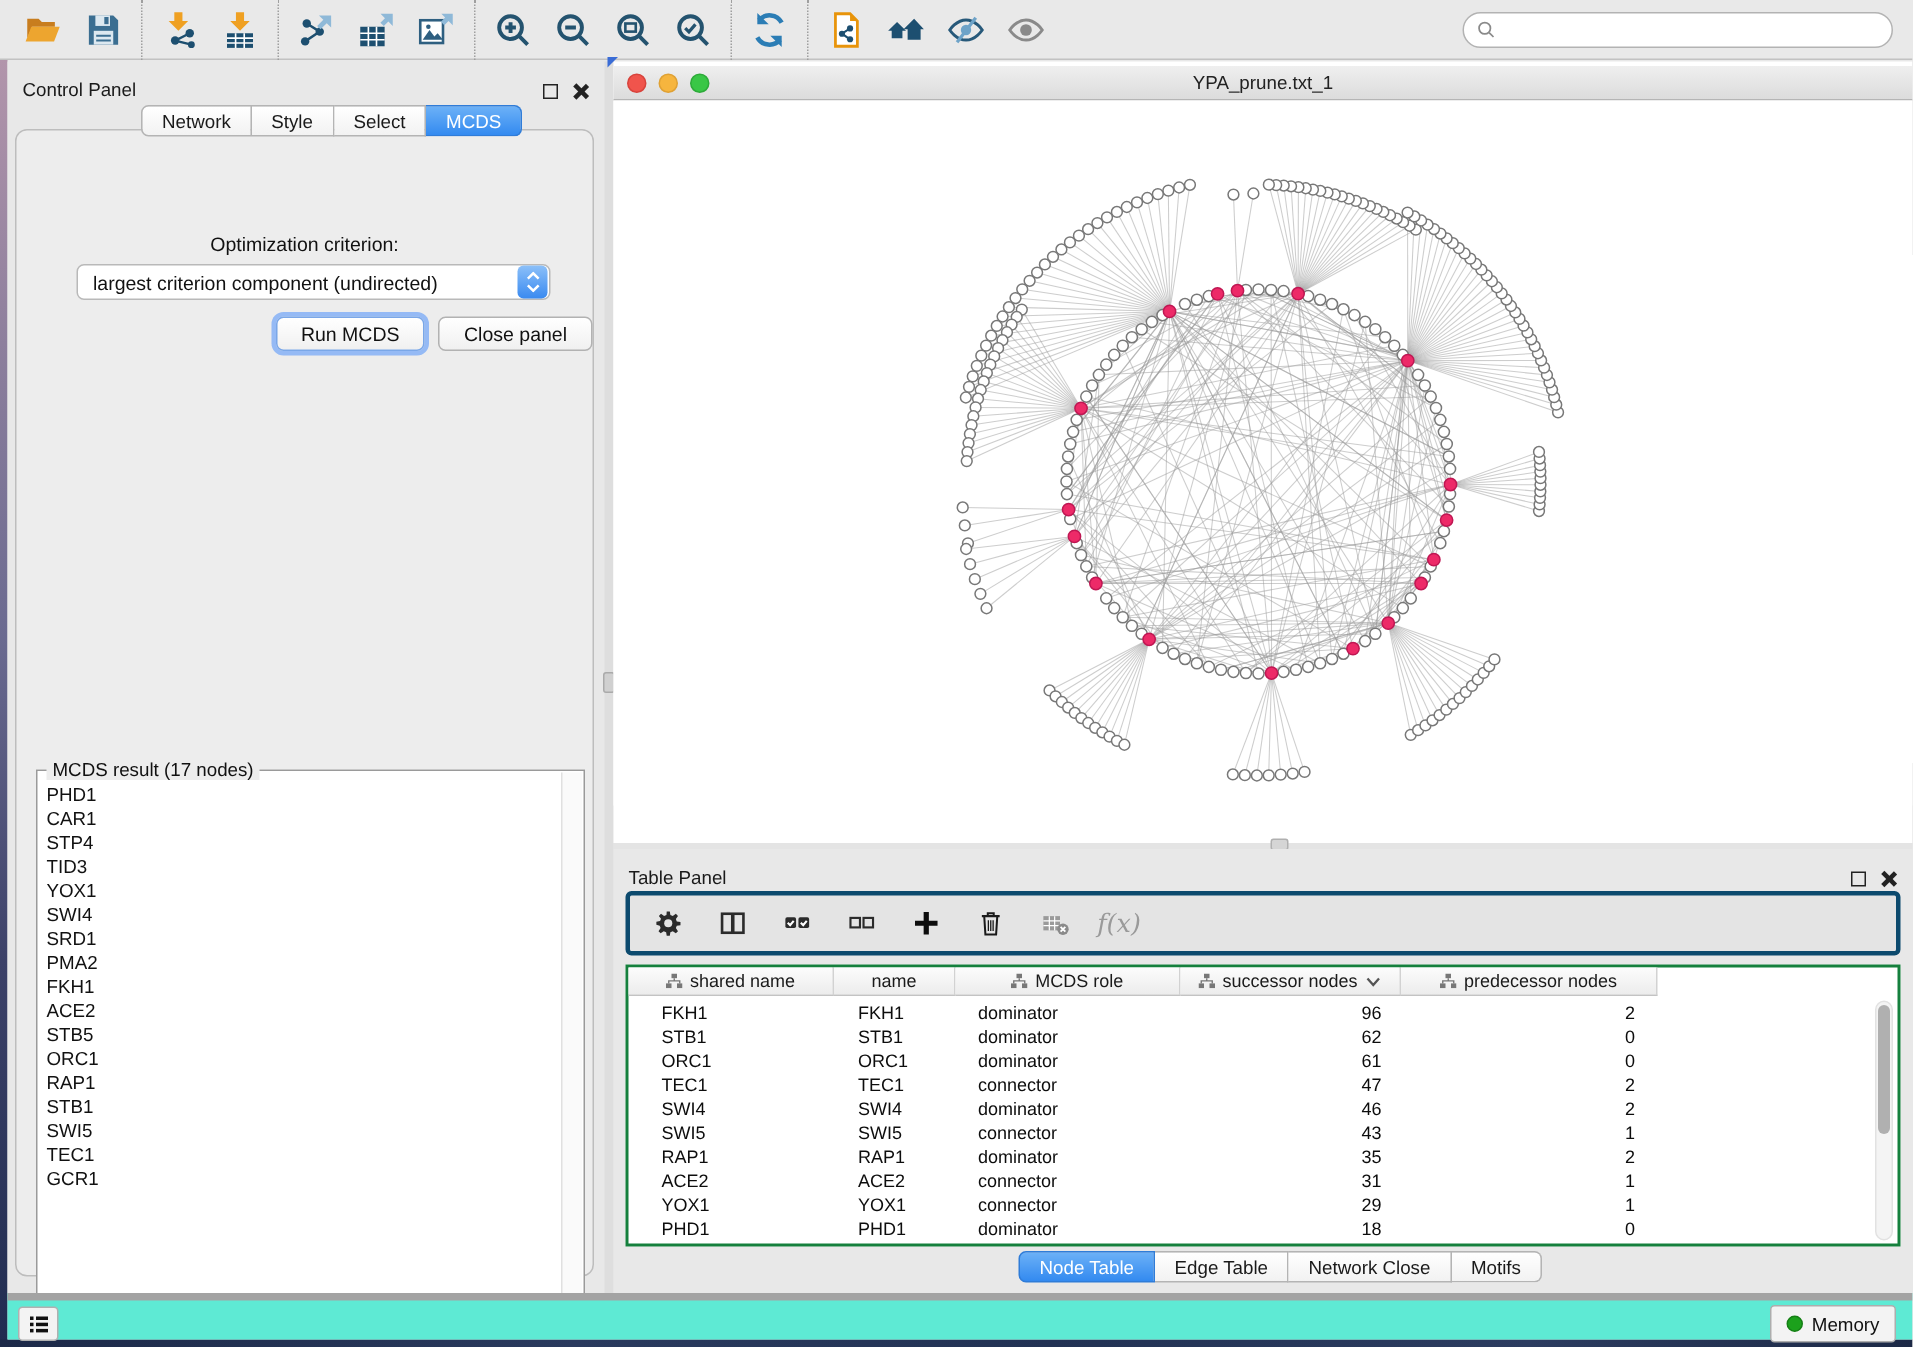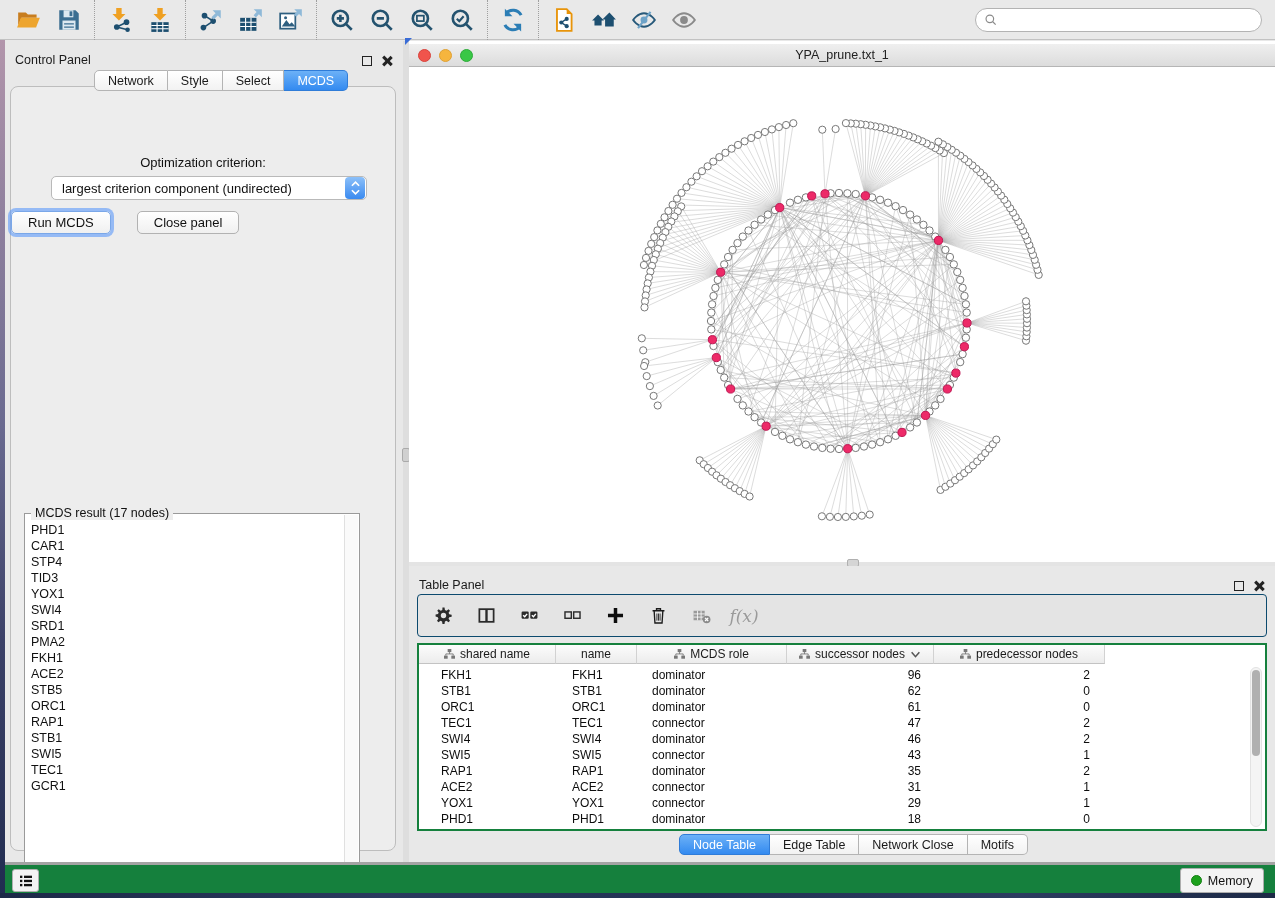"Run MCDS" .cp-buttons { gap: 26px -> 9px; justify-content: flex-start -> flex-end }
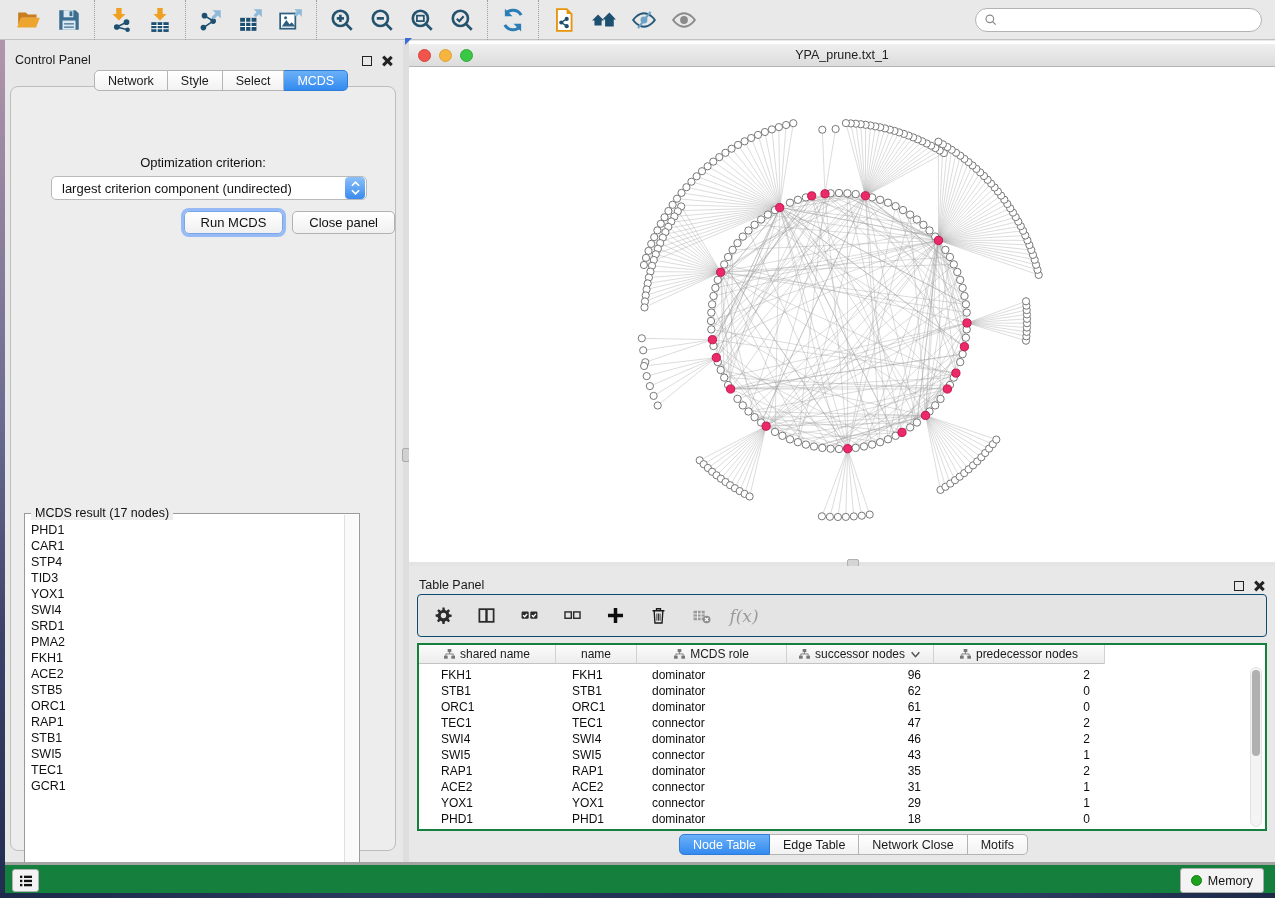"MCDS result (17 nodes)" .result-group { width: 336px -> 366px }
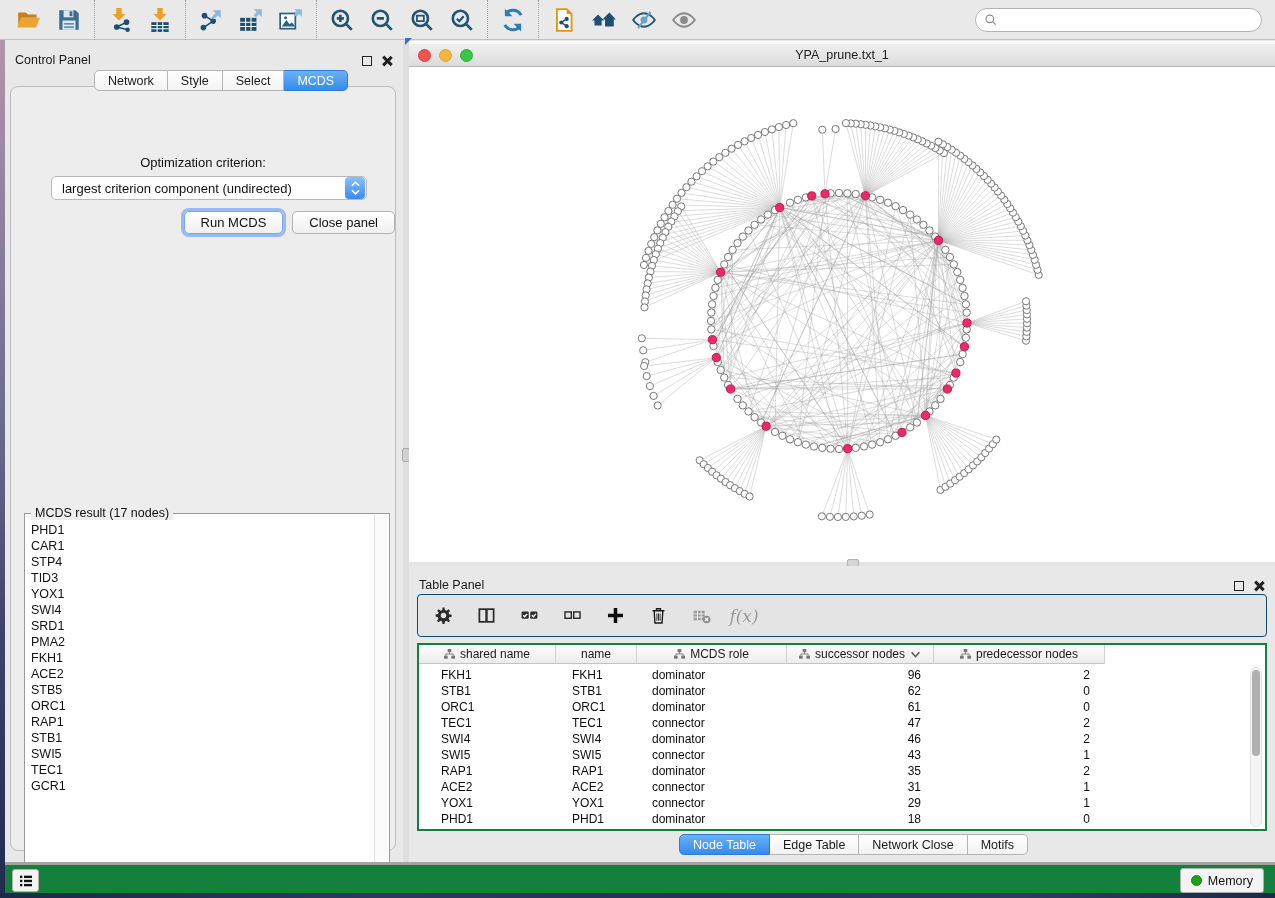"f(x)" .tp-toolbar { border: 1px solid #0c4a6e -> 3px solid #0c4a6e }
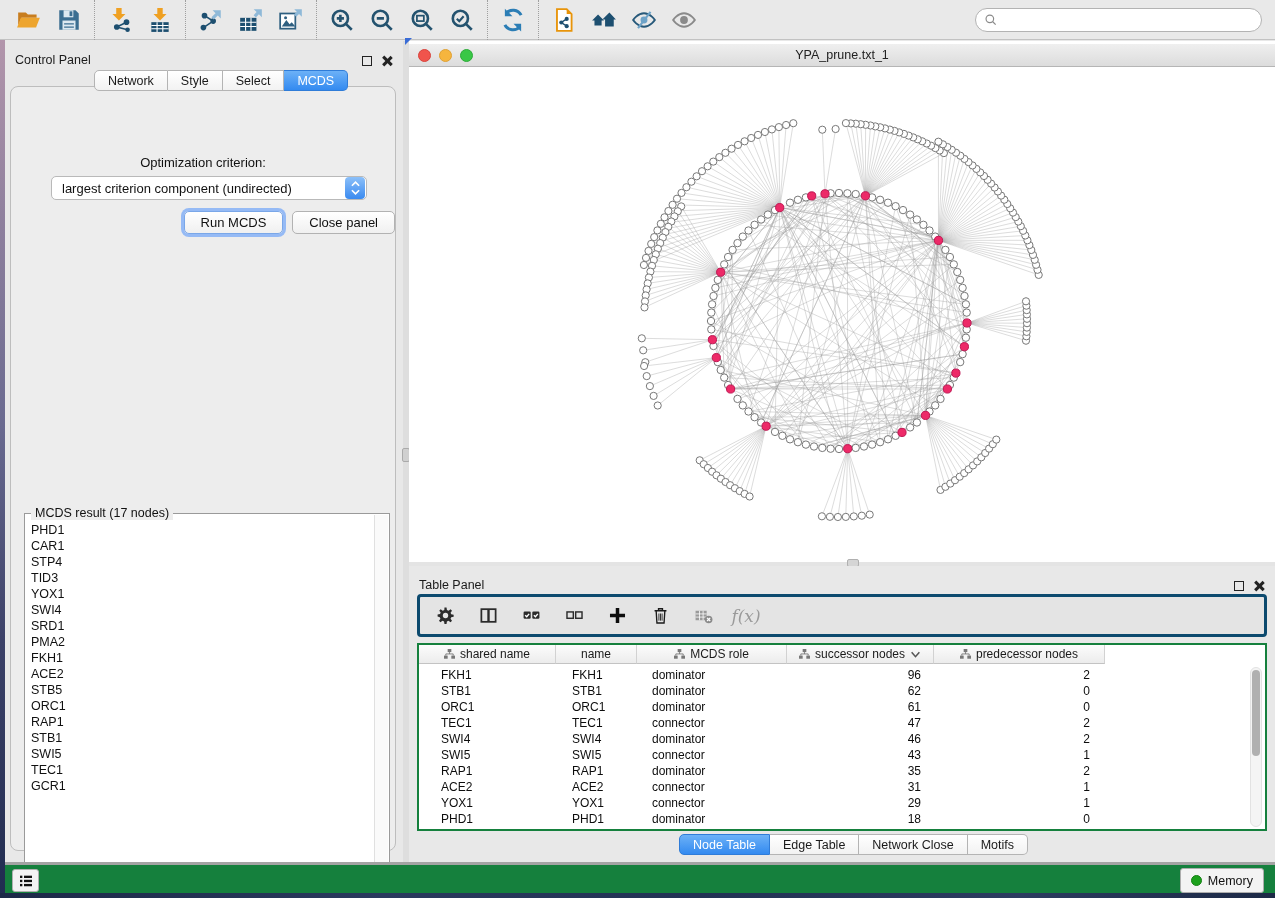"Memory" .statusbar { background: #15803d -> #5eead4; border-top: 3px solid #a3a3a3 -> 5px solid #a3a3a3 }
